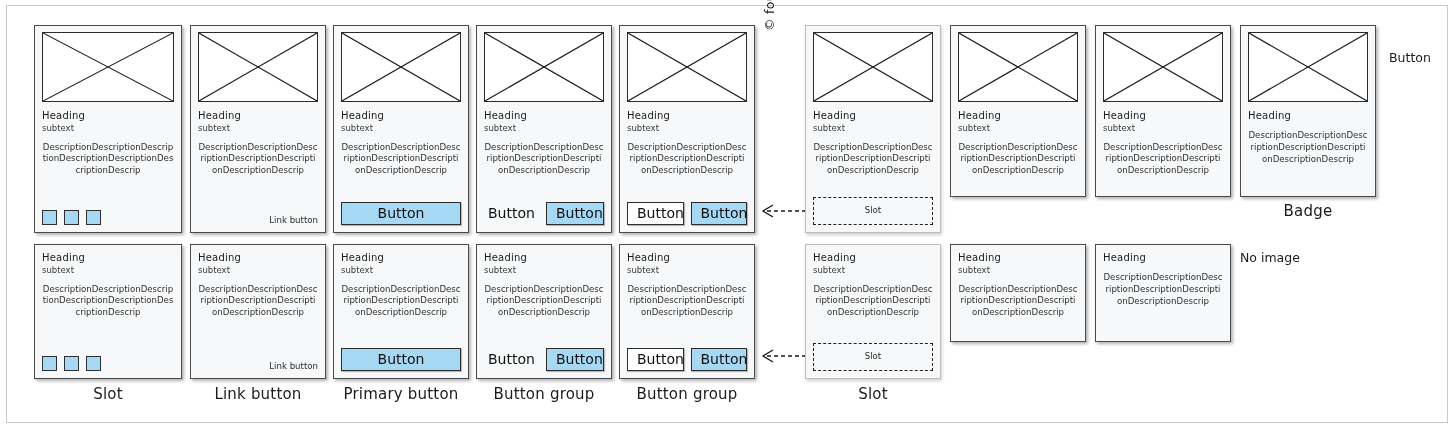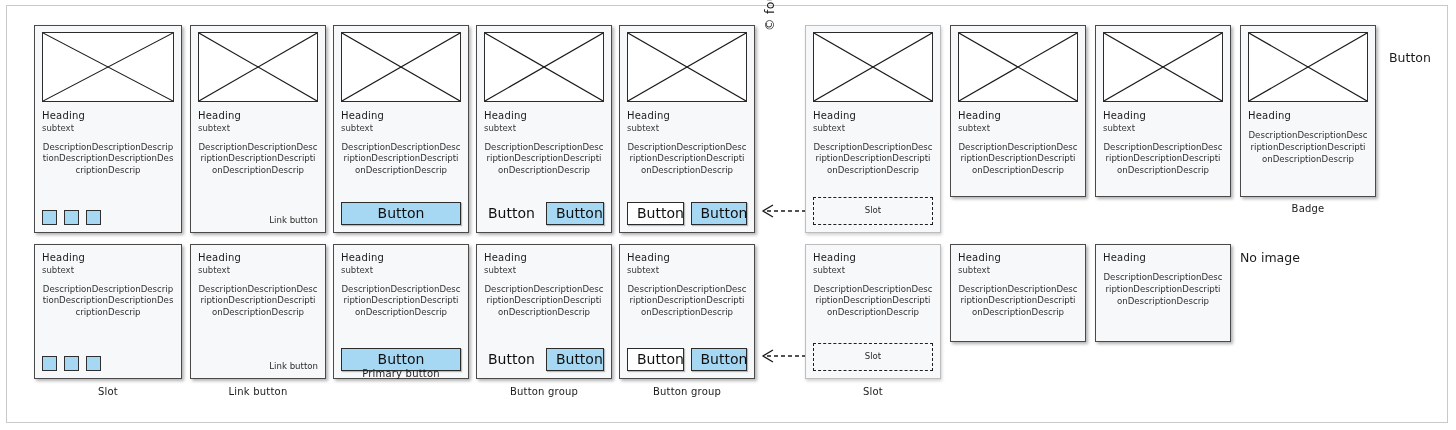"Badge" .caption { font-size: 10px -> 15px }
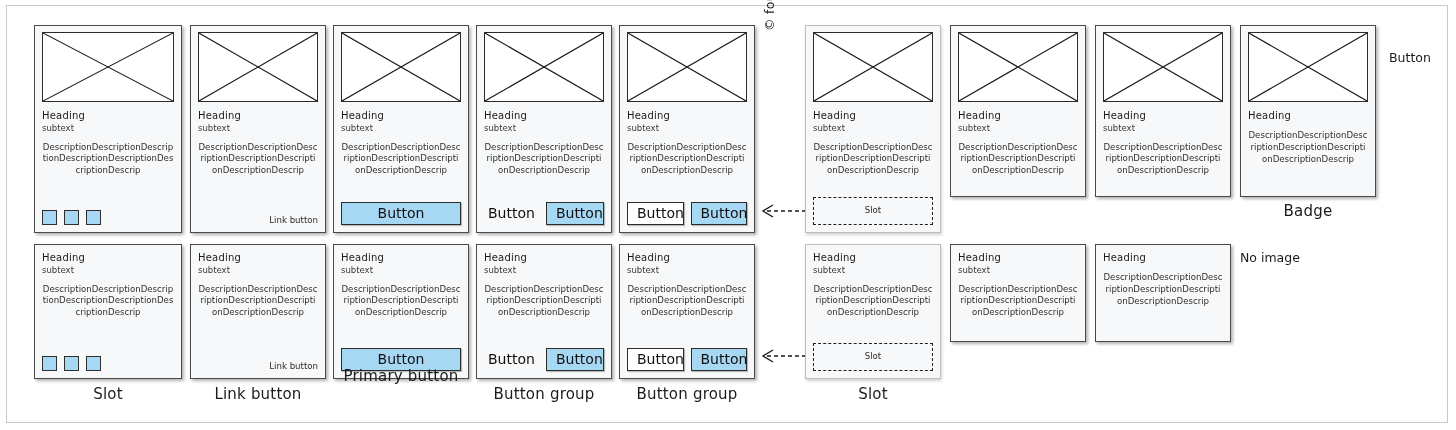"Primary button" div.caption { top: 363px -> 381px }
